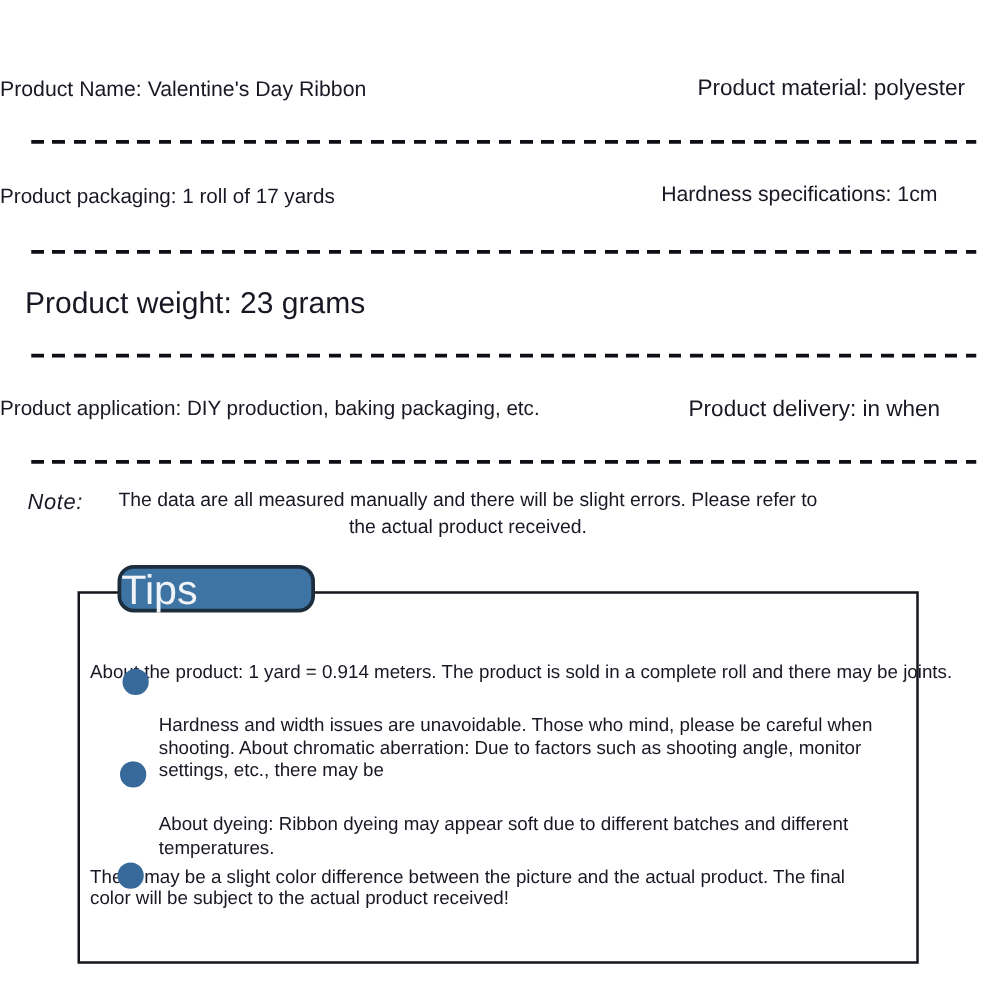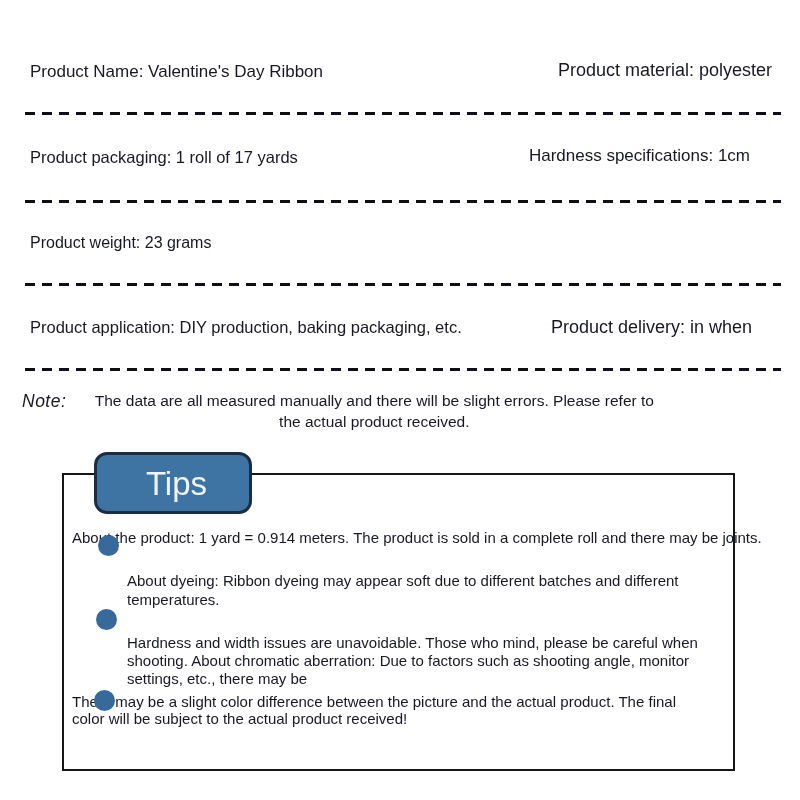"Product Name: Valentine's Day Ribbon" .row { padding-left: 30px -> none }
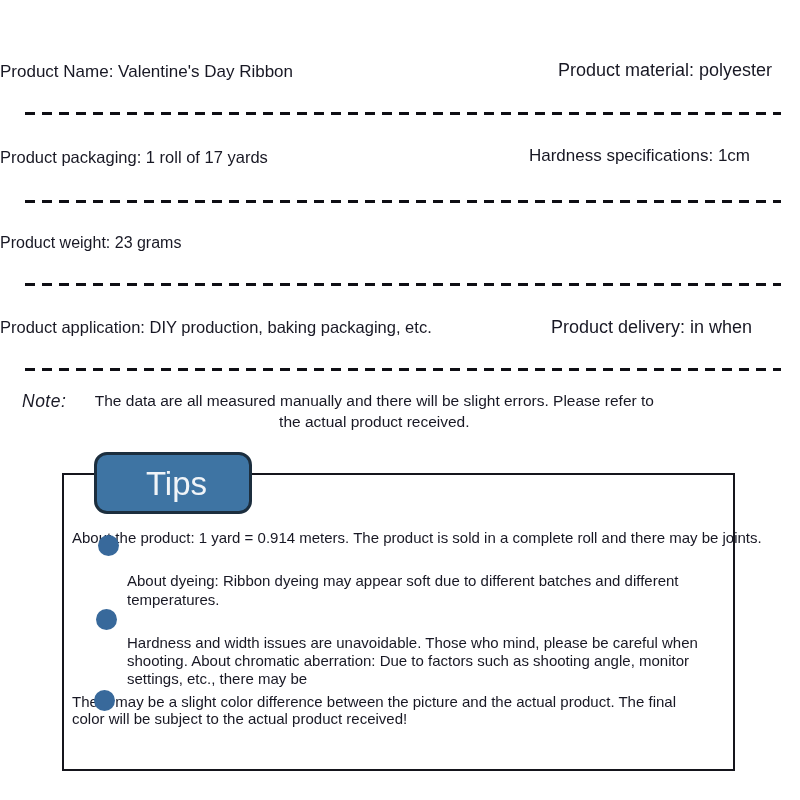"Product weight: 23 grams" .row3 .cell-r { font-size: 16px -> 24px; margin-left: none -> 20px }
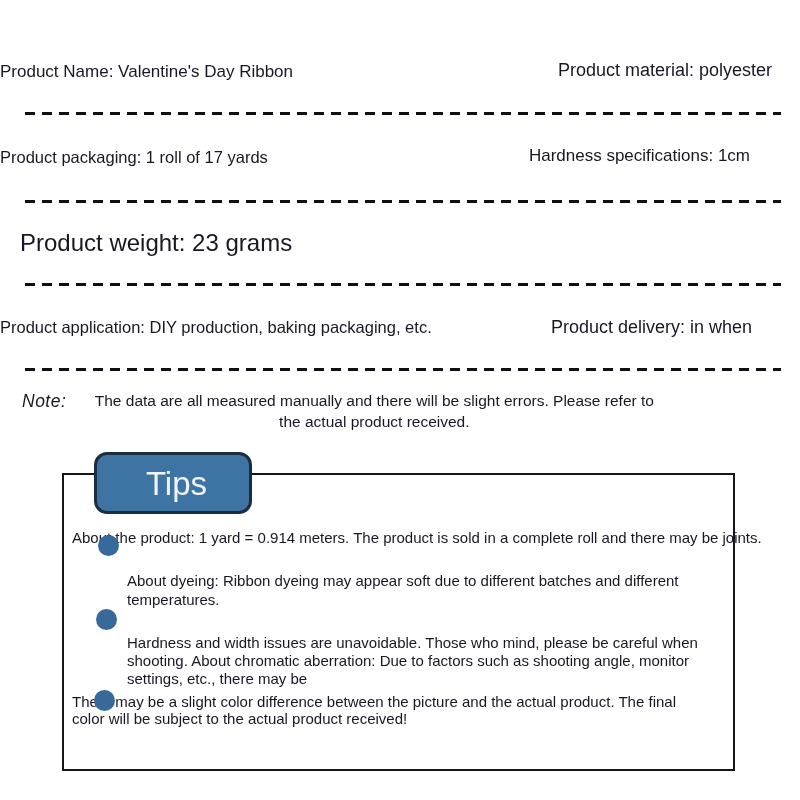"Tips" .tips-badge { height: 62px -> 38px; justify-content: flex-end -> flex-start }
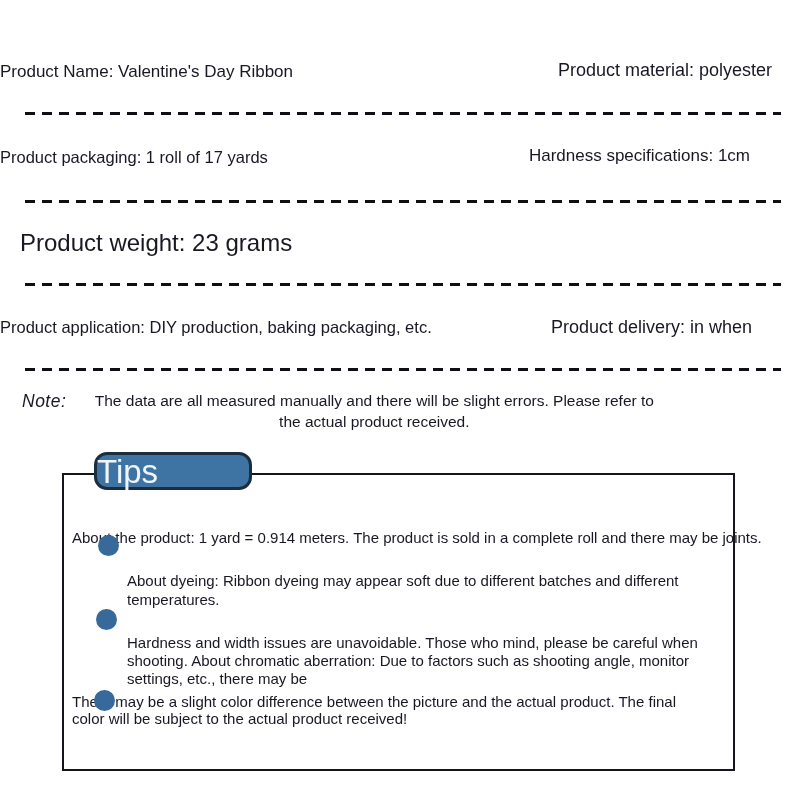"About dyeing: Ribbon dyeing may" p.tip { order: before "Hardness and width issues are" -> after "Hardness and width issues are" }
